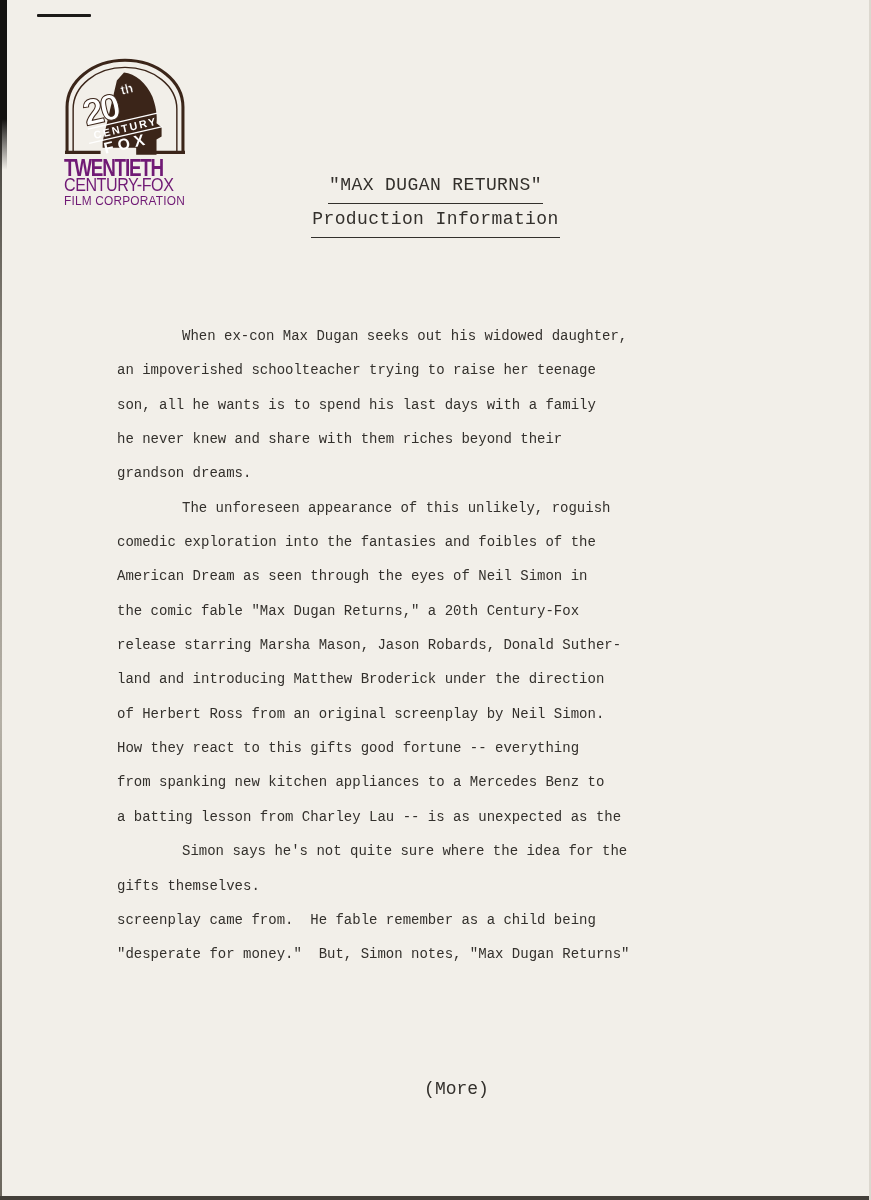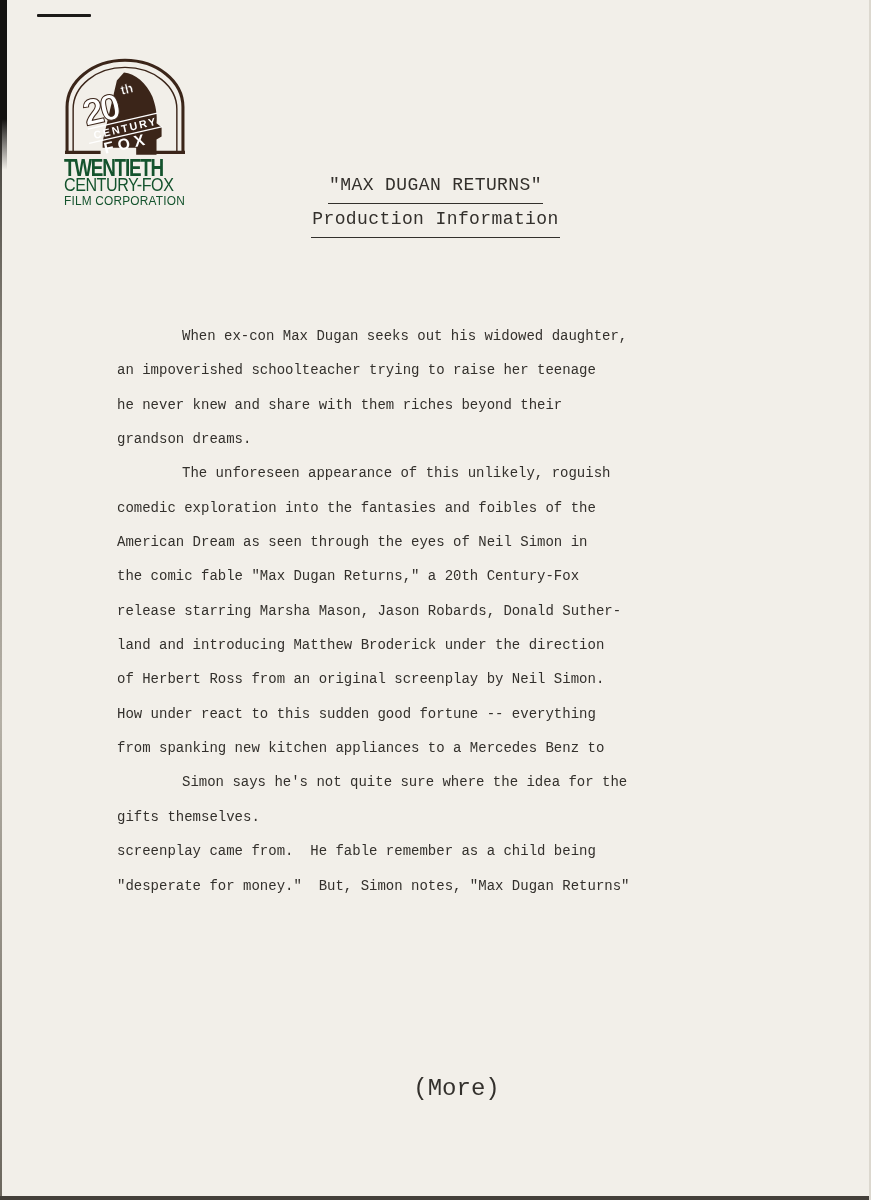"TWENTIETH" .wordmark { color: #14532d -> #701a75 }
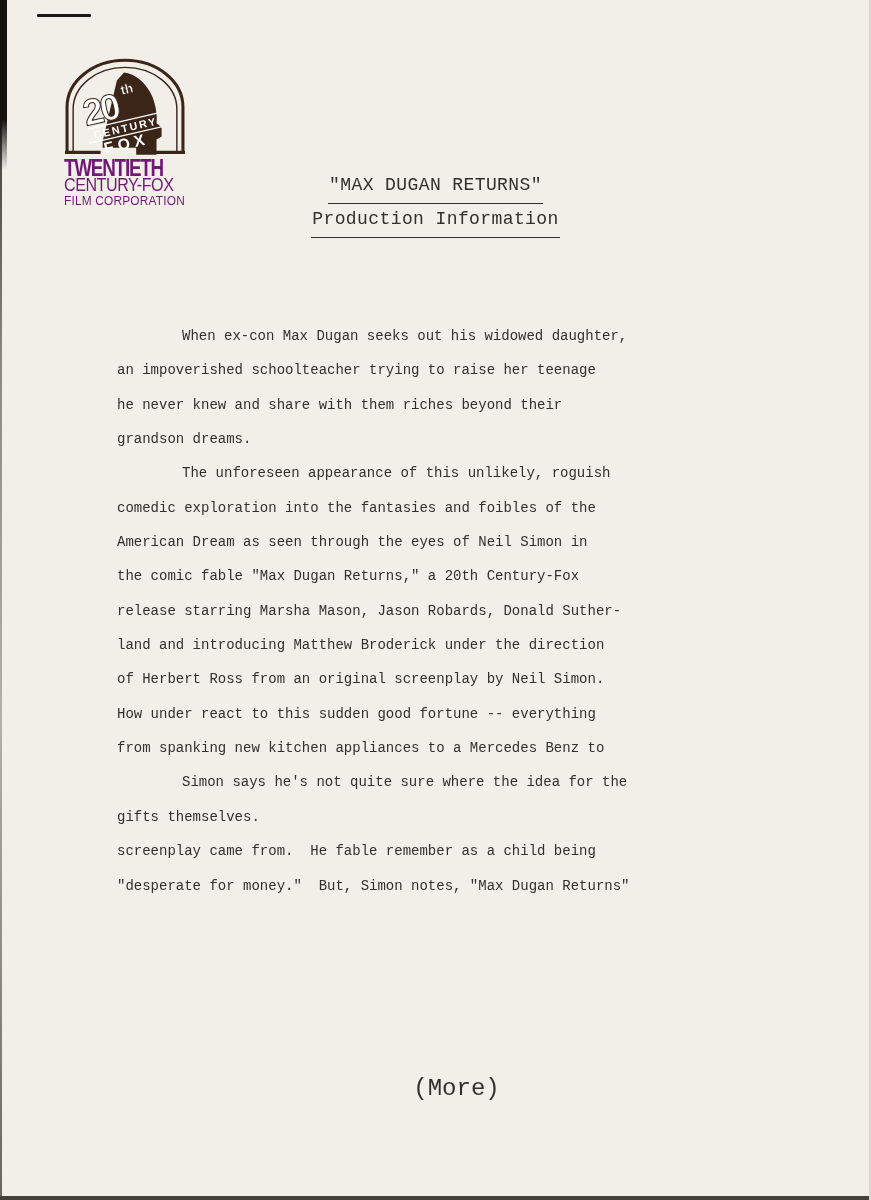"son, all he wants is" div.line { html: none -> <div>son, all he wants is to spend his last days with a family</div> }
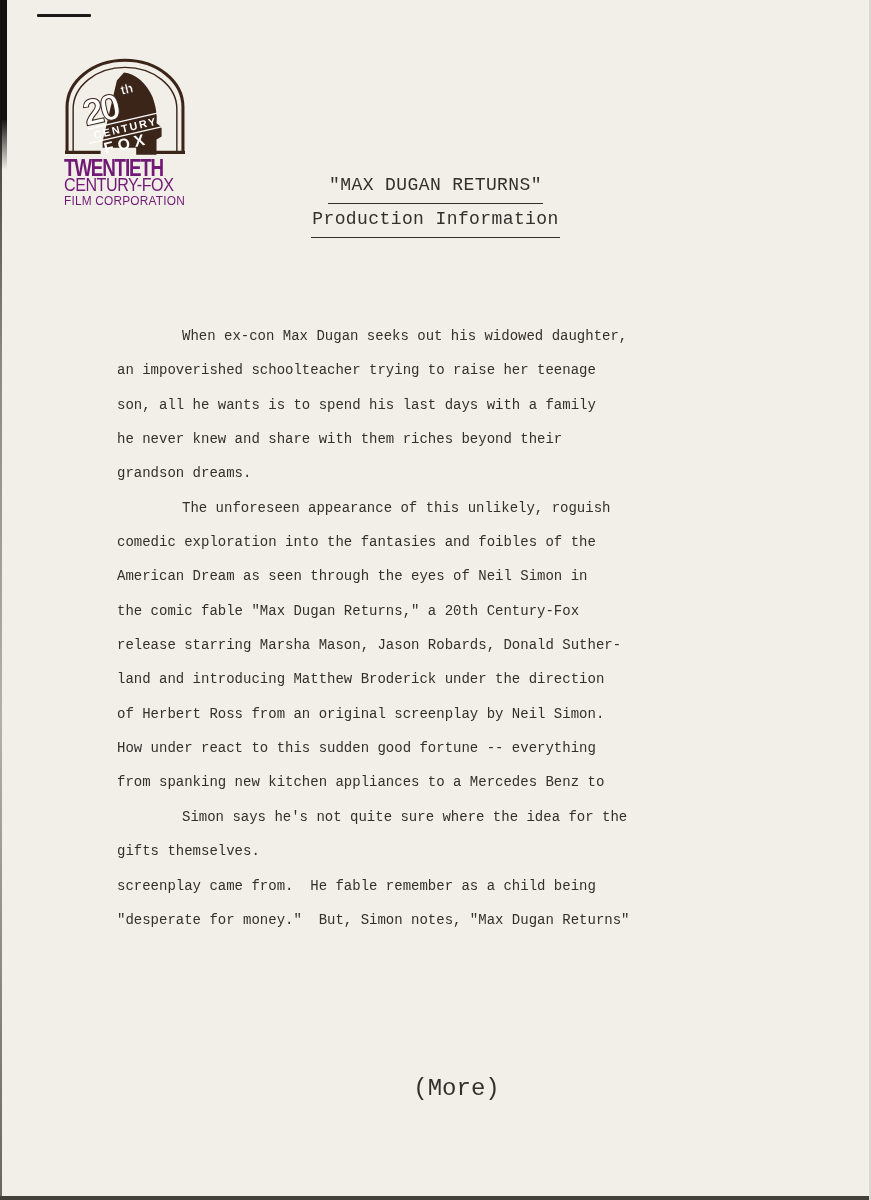"How under react to this" div.line { text: under react to this sudden -> they react to this gifts }
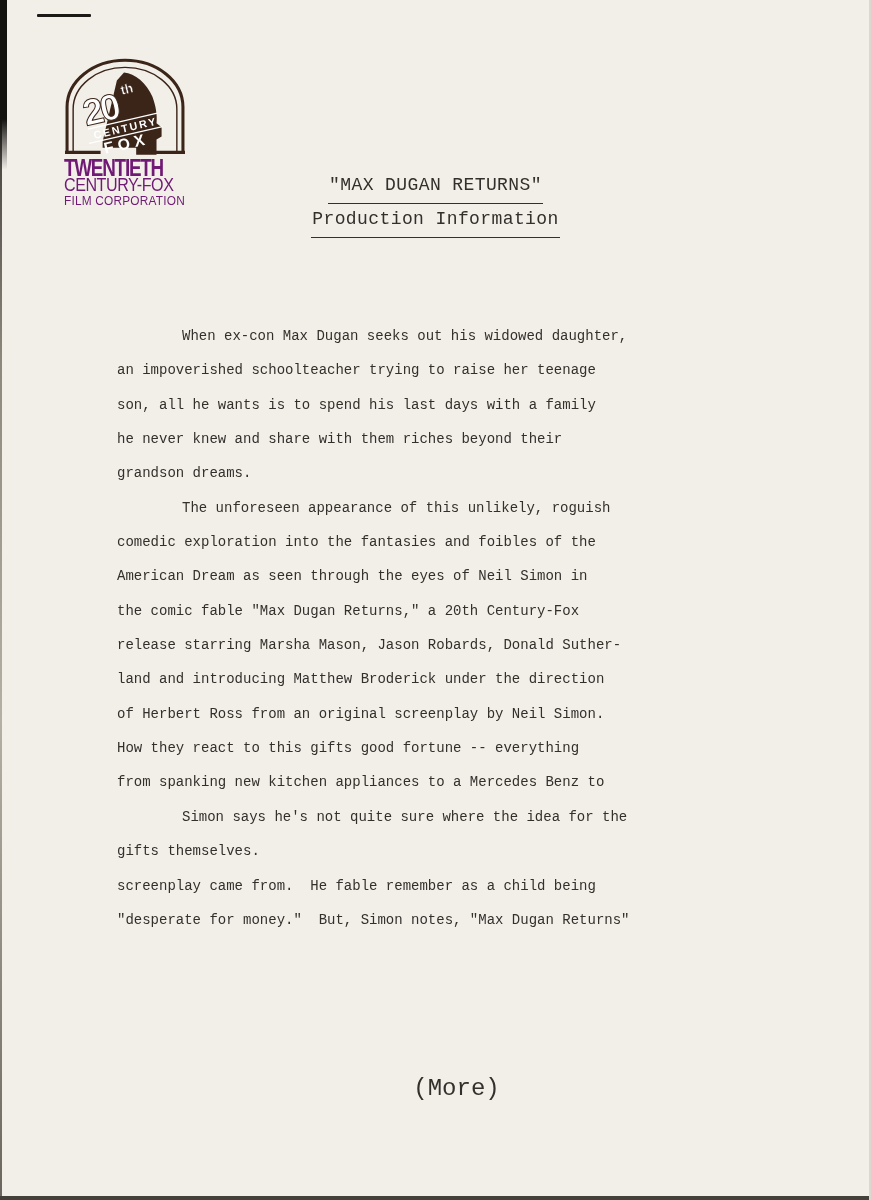"a batting lesson from Charley" div.line { html: none -> <div>a batting lesson from Charley Lau -- is as unexpected as the</div> }
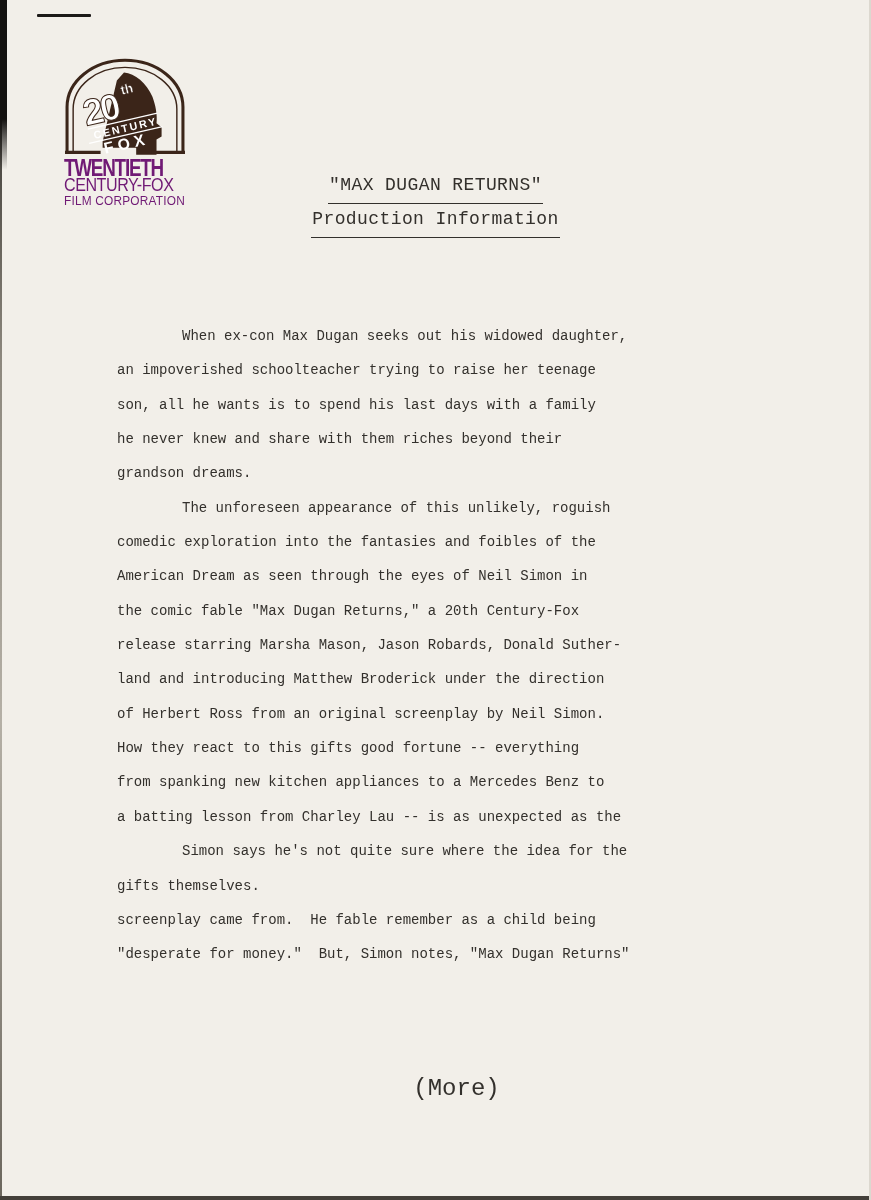"(More)" .more-line { font-size: 24px -> 18px }
